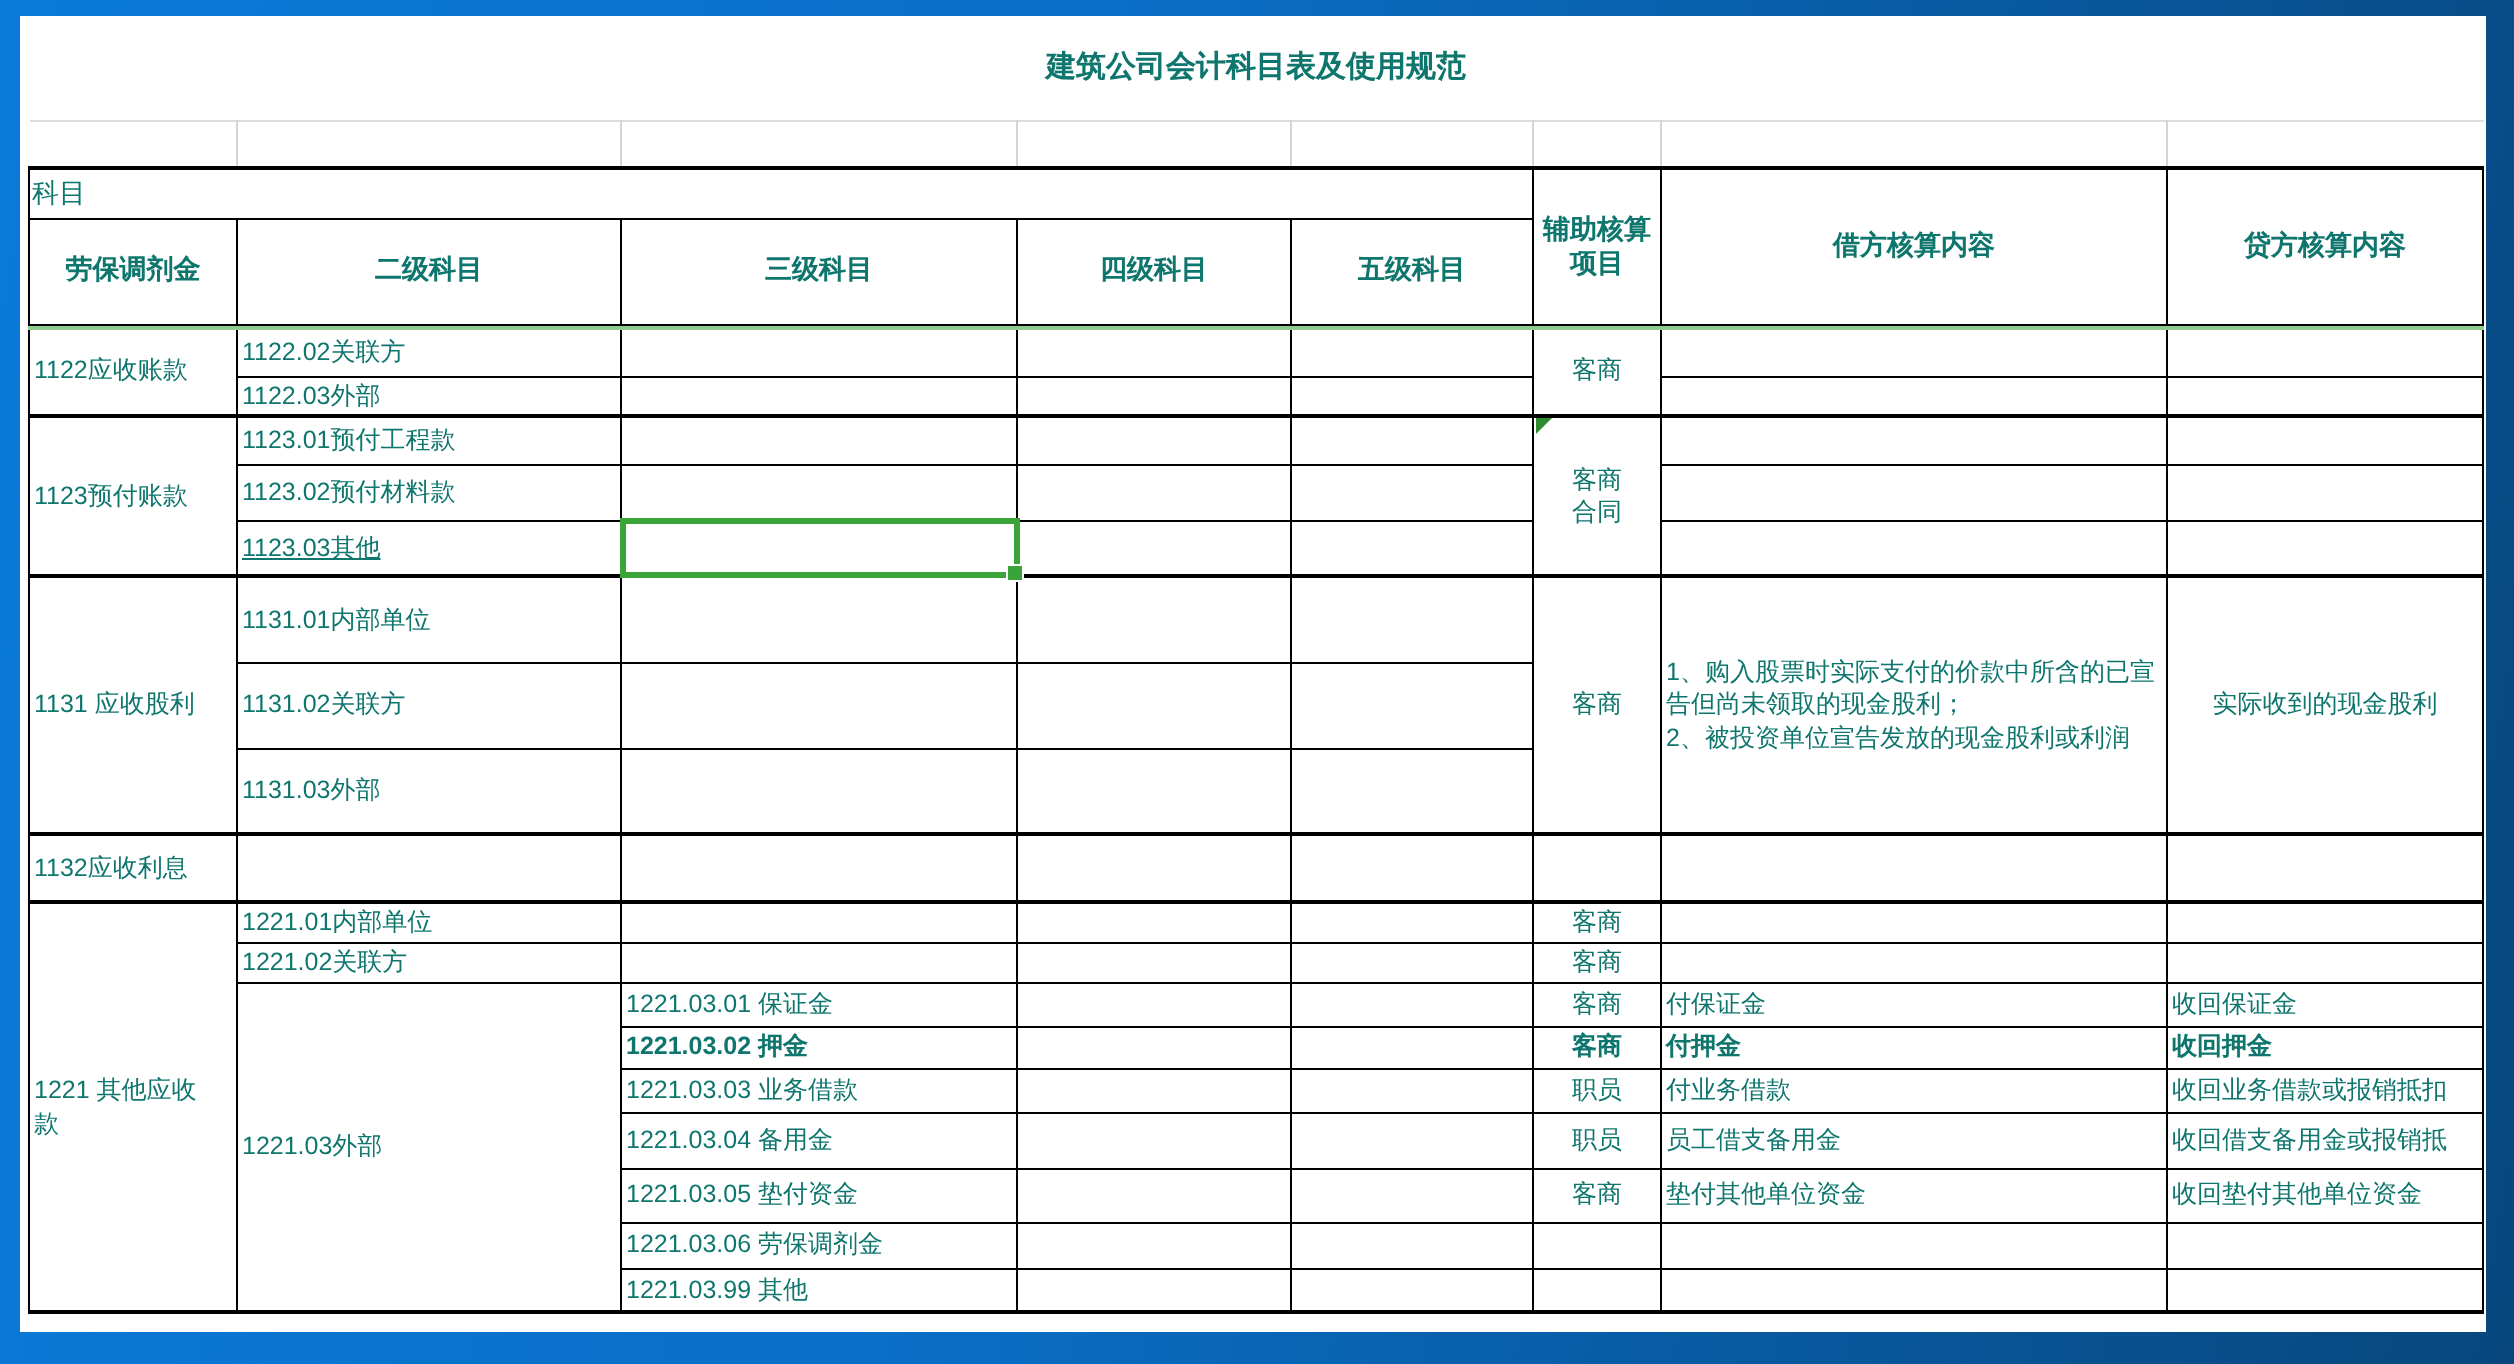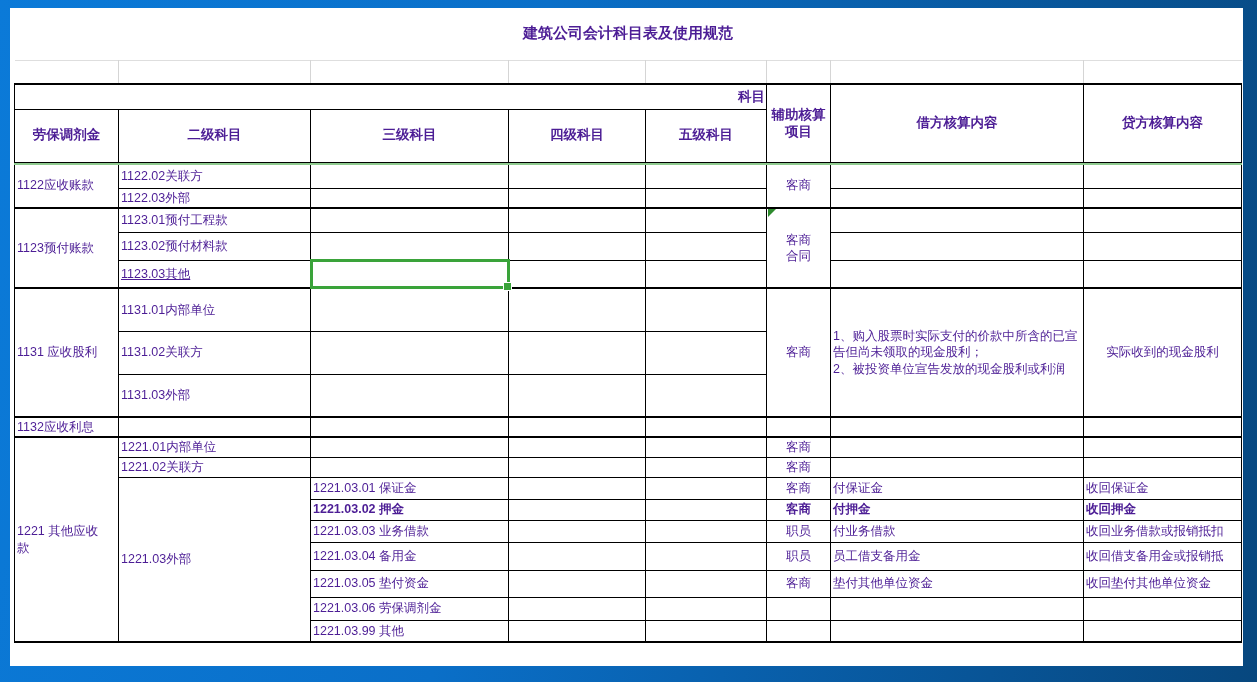"建筑公司会计科目表及使用规范" table.grid { color: #4c1d95 -> #0f766e }
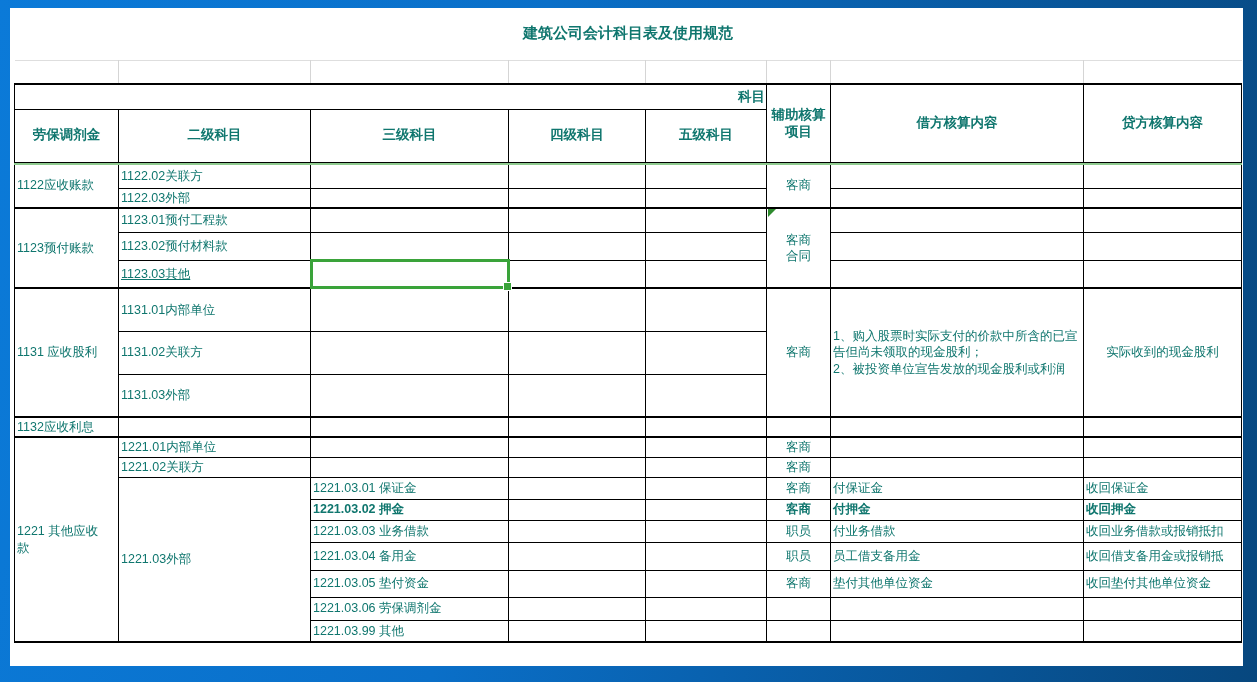"科目" .grp { font-weight: bold -> normal; text-align: right -> left }
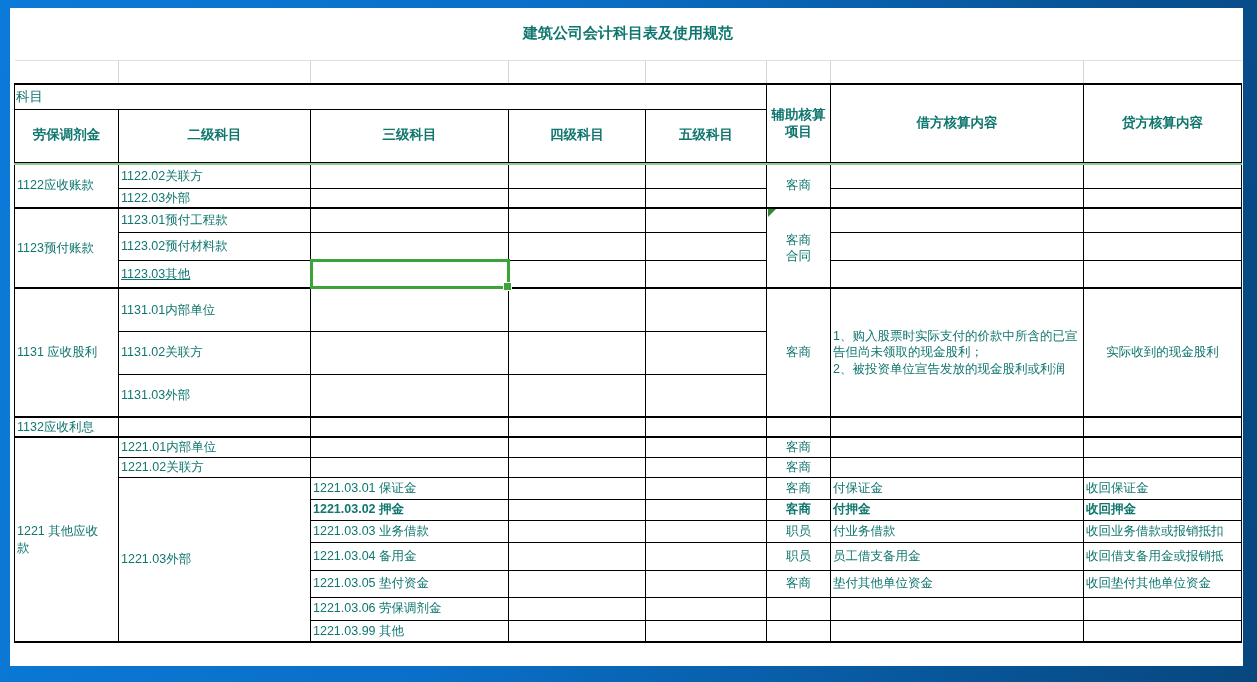"1132应收利息" tr { height: 20px -> 34px }
